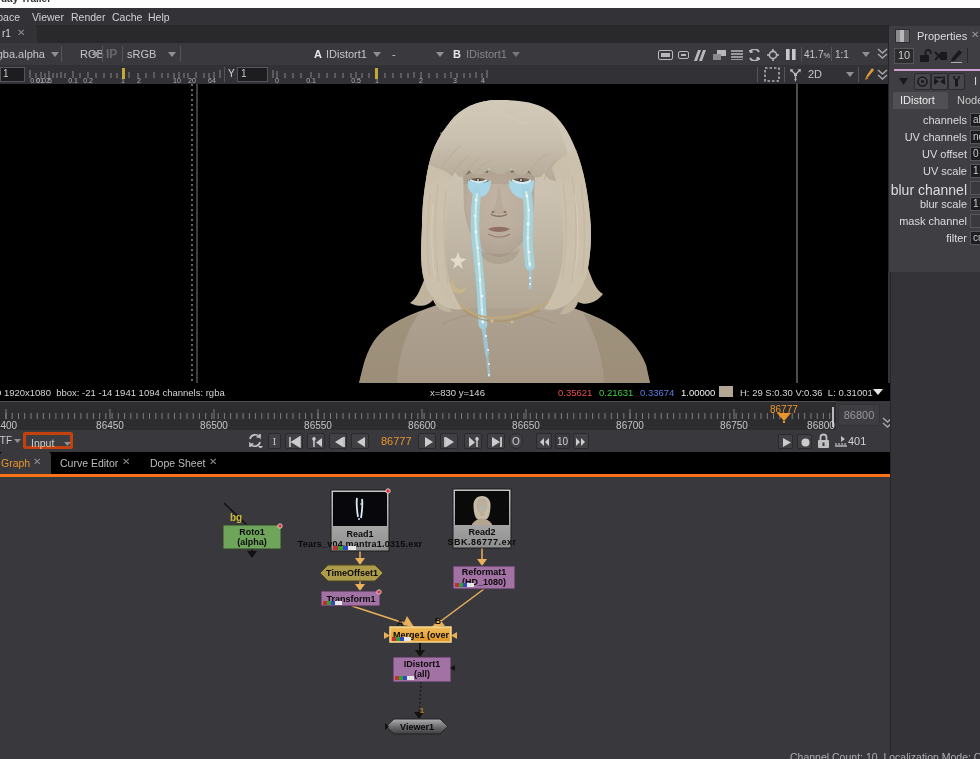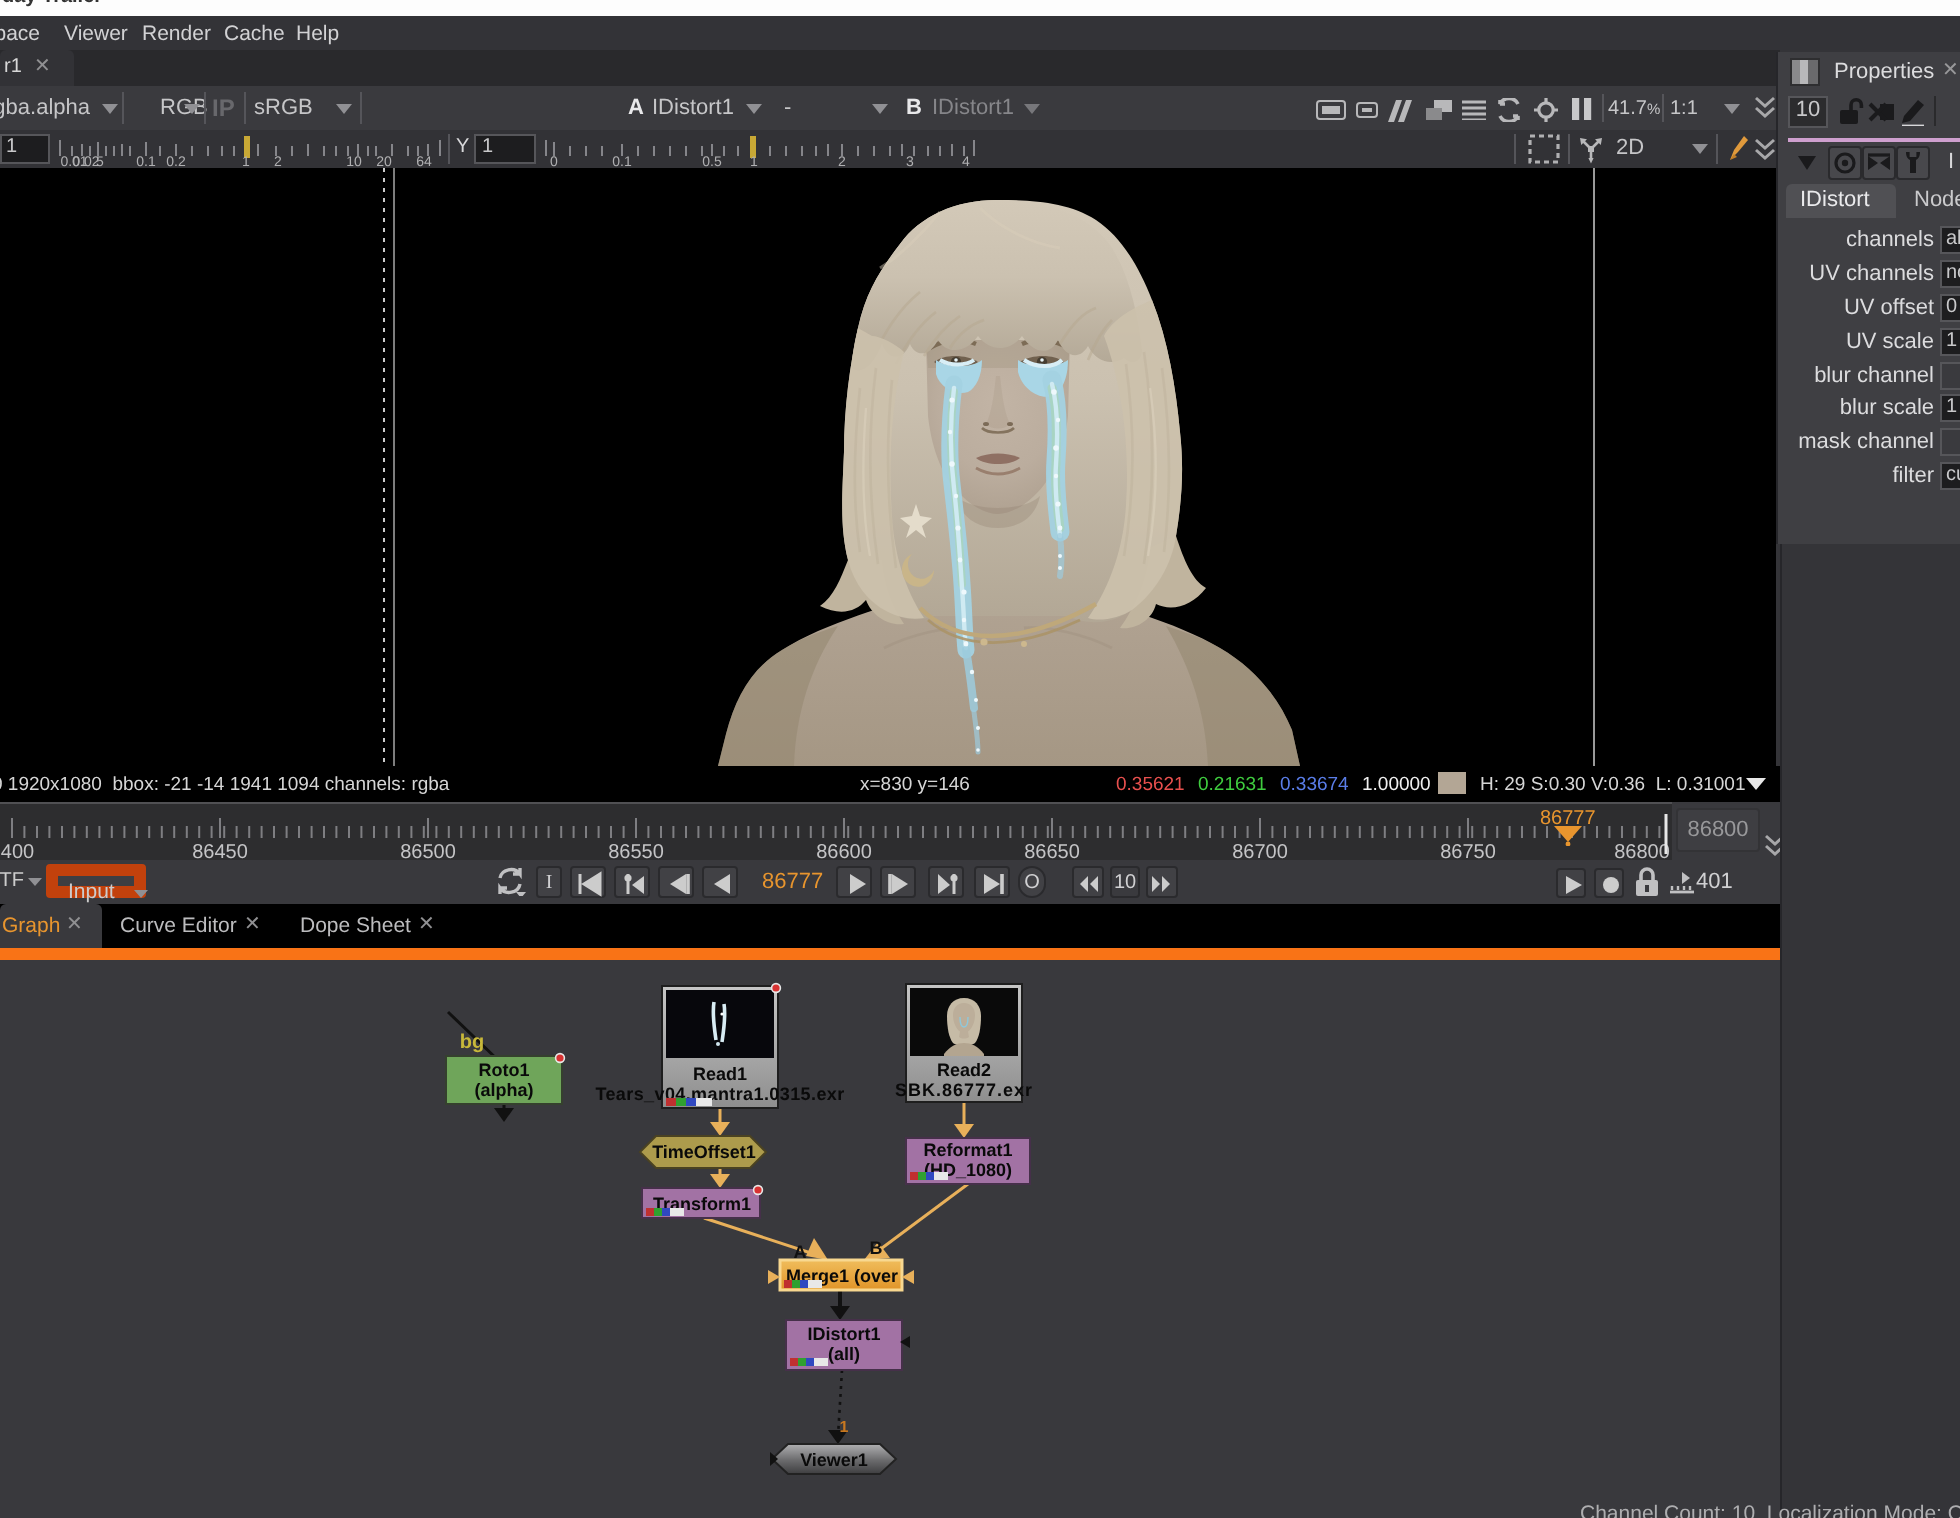"blur channel" span.txt { font-size: 11px -> 14px }
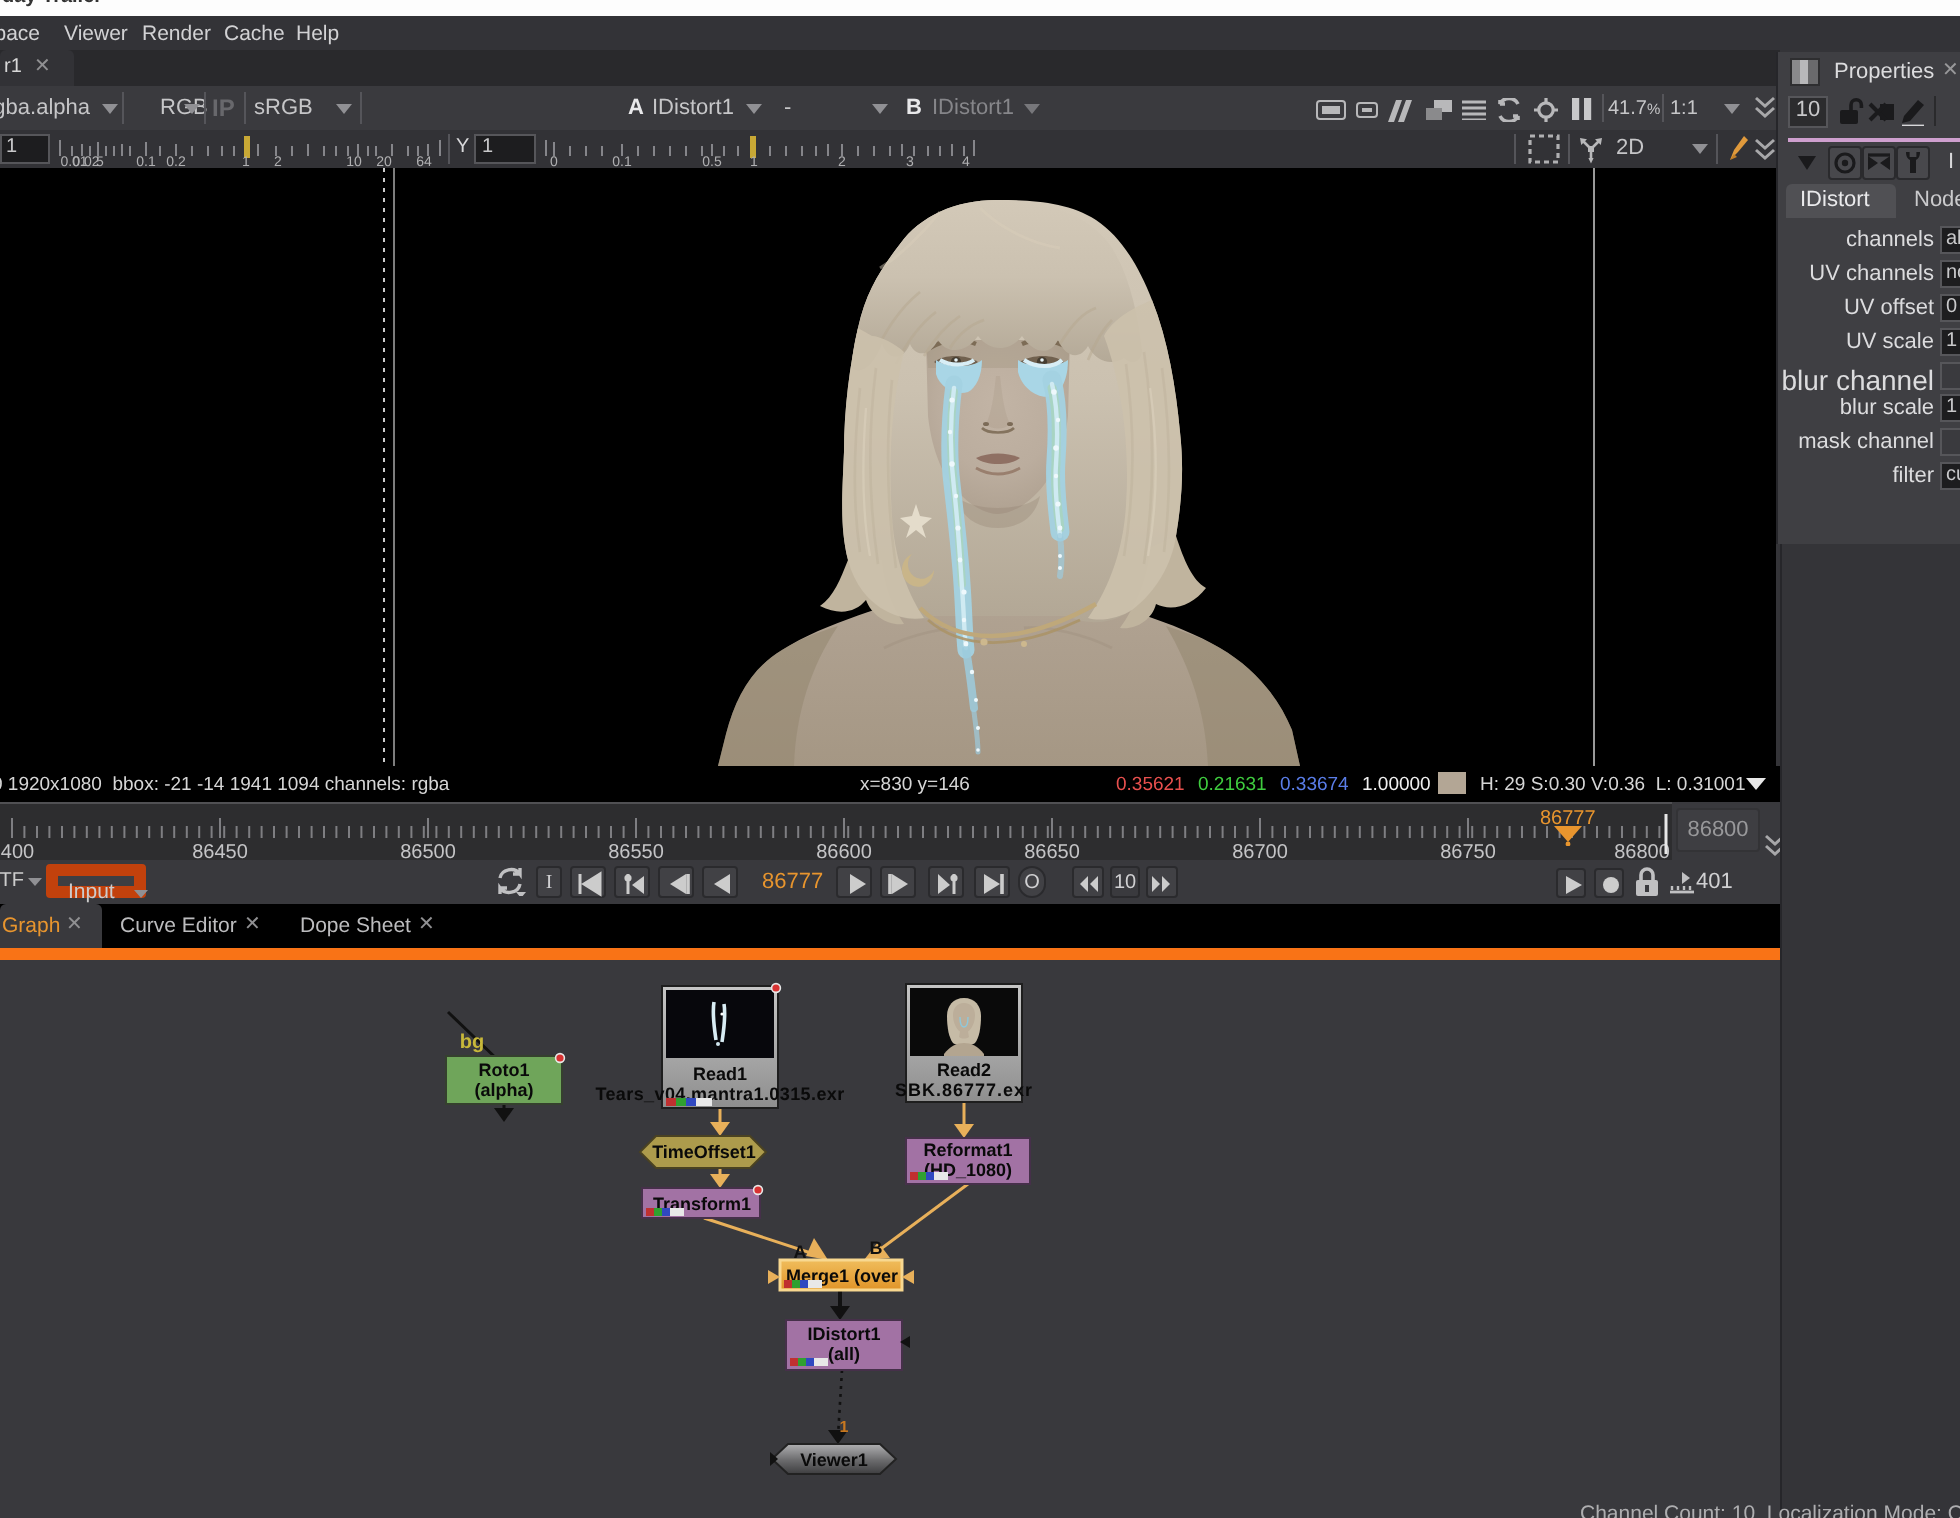"Input" div.abs { border: 6px solid #c2410c -> 3px solid #c2410c }
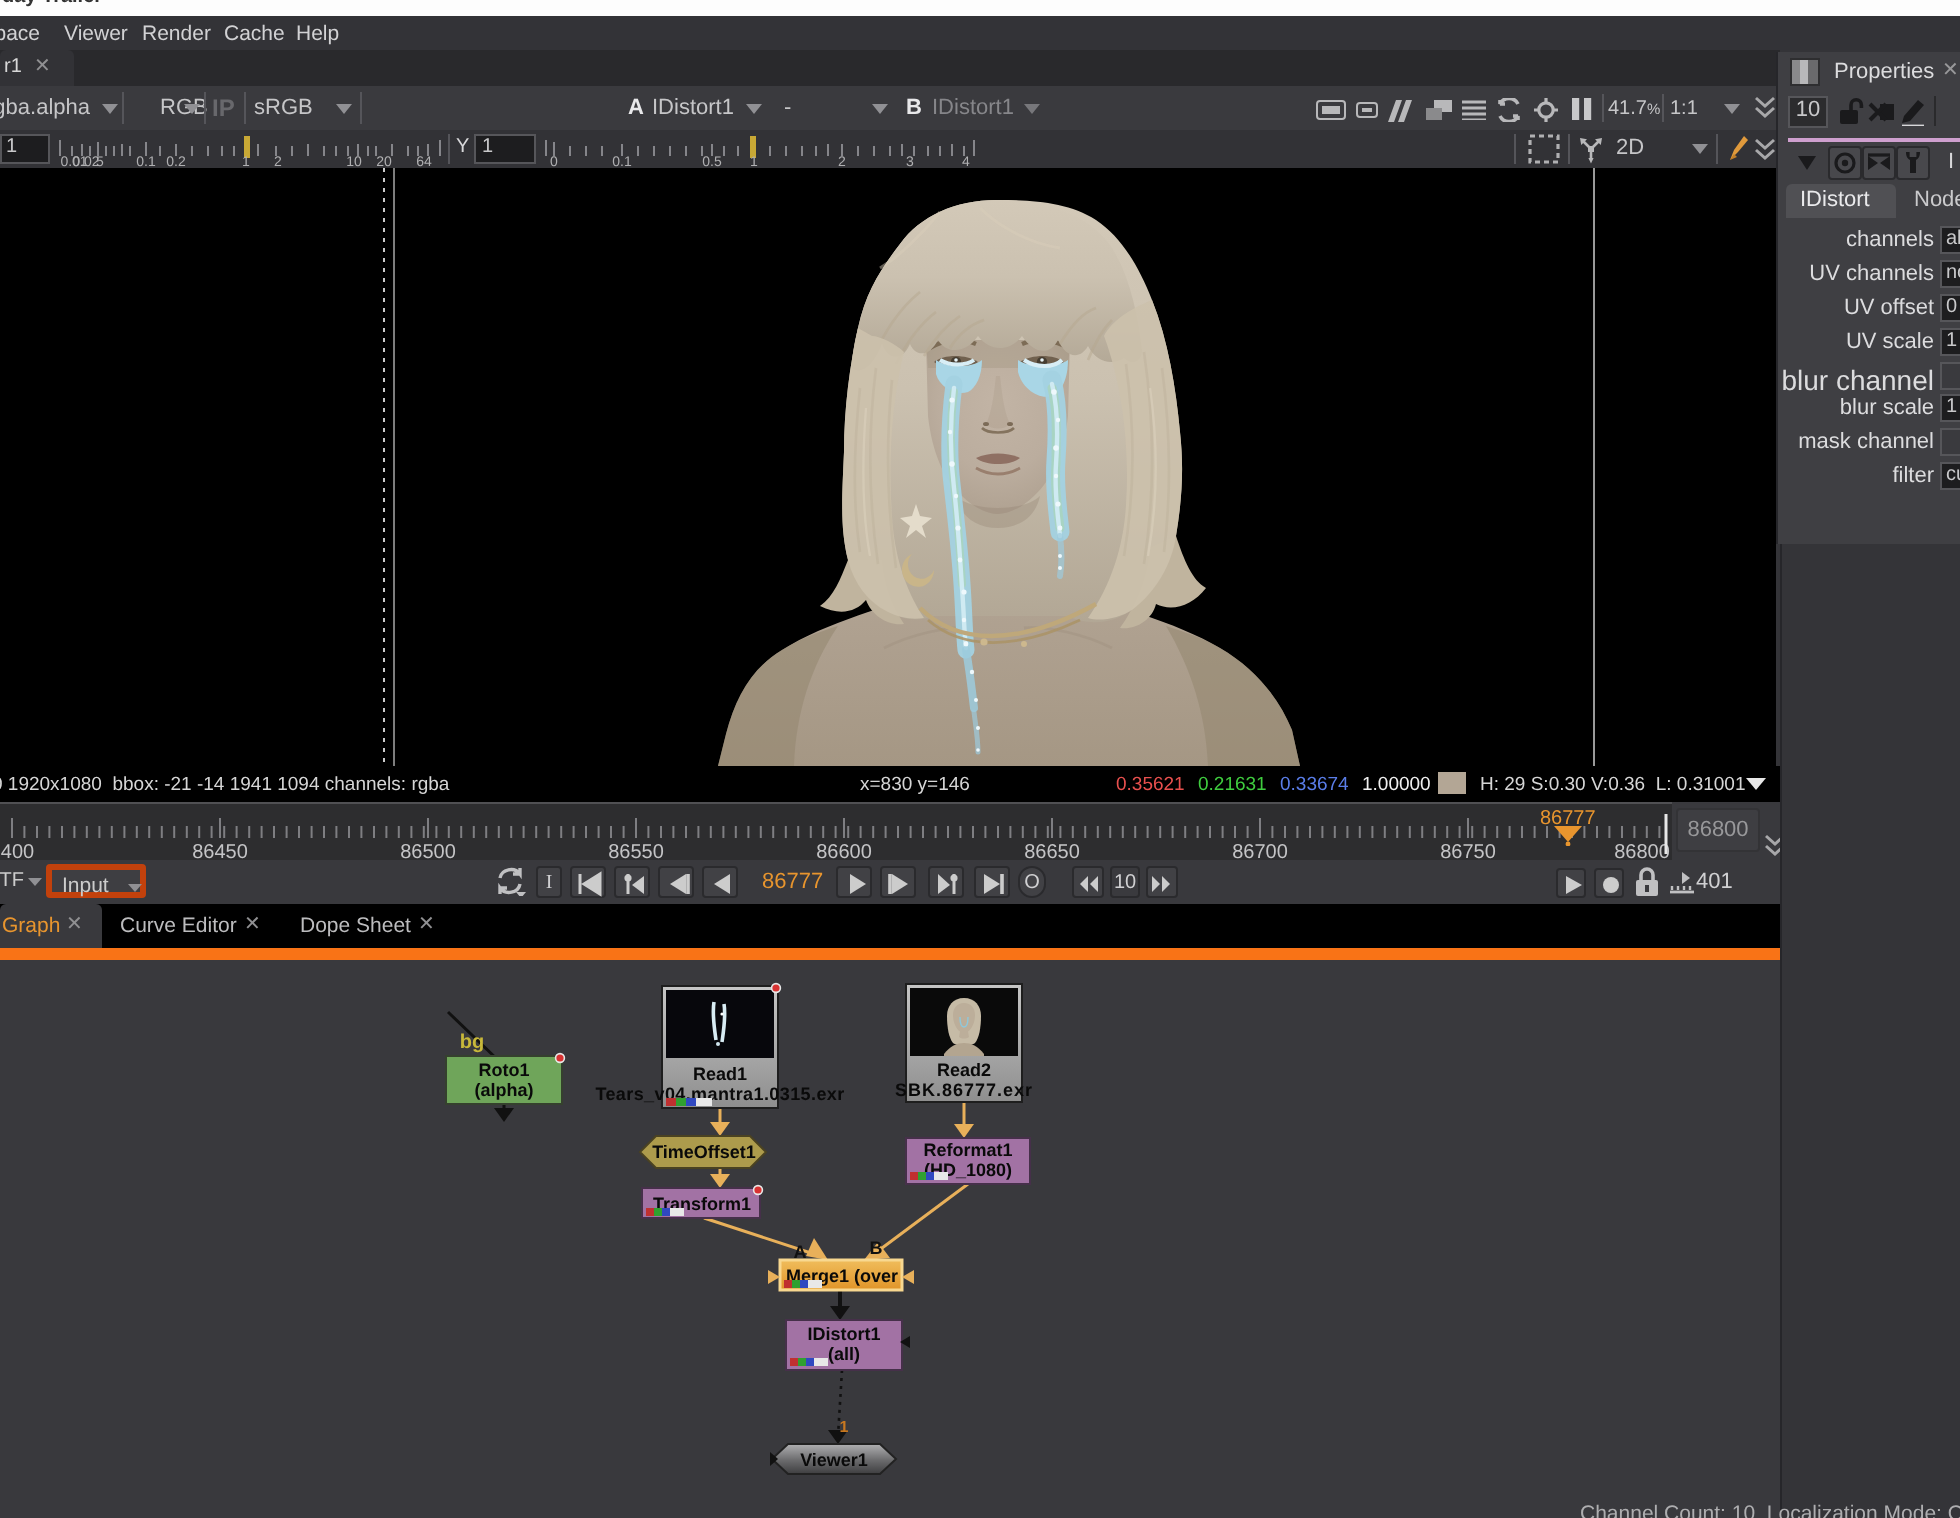"bg" #nodegraph { border-top: 6px solid #f97316 -> 3px solid #f97316 }
